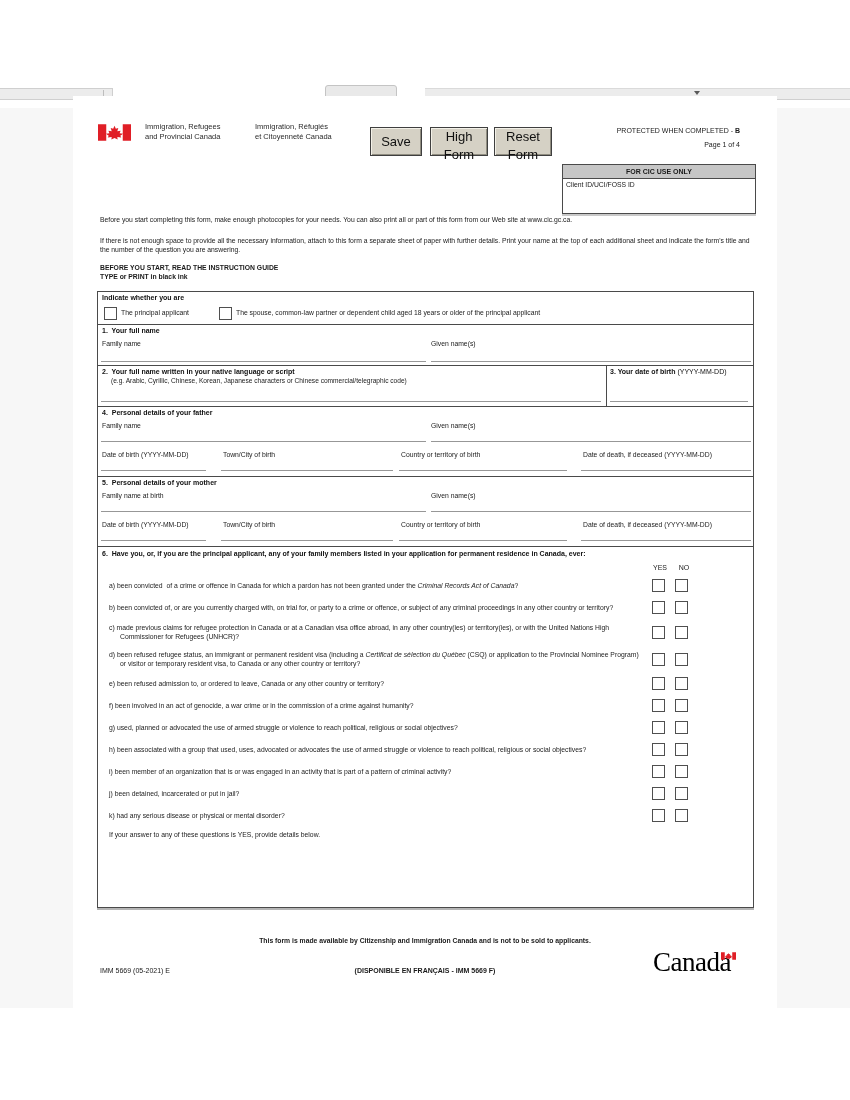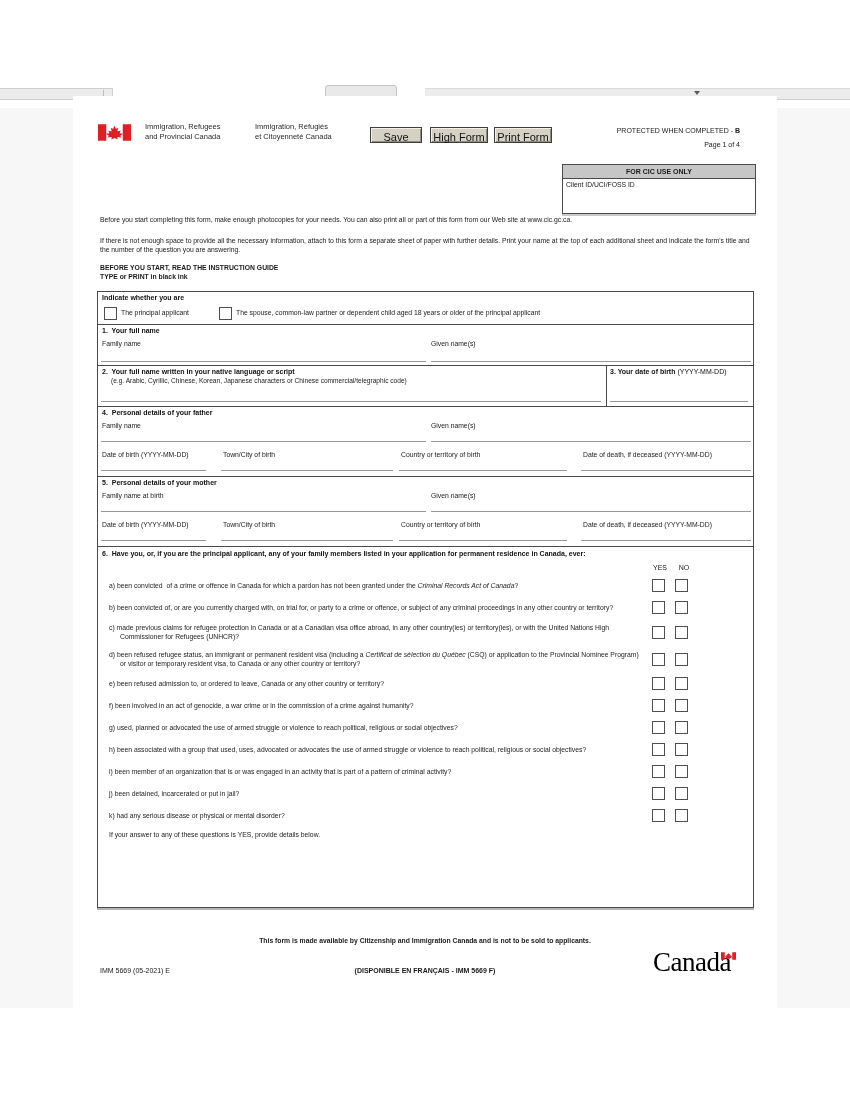"Save" .btn { font-size: 11px -> 13px; height: 16px -> 29px }
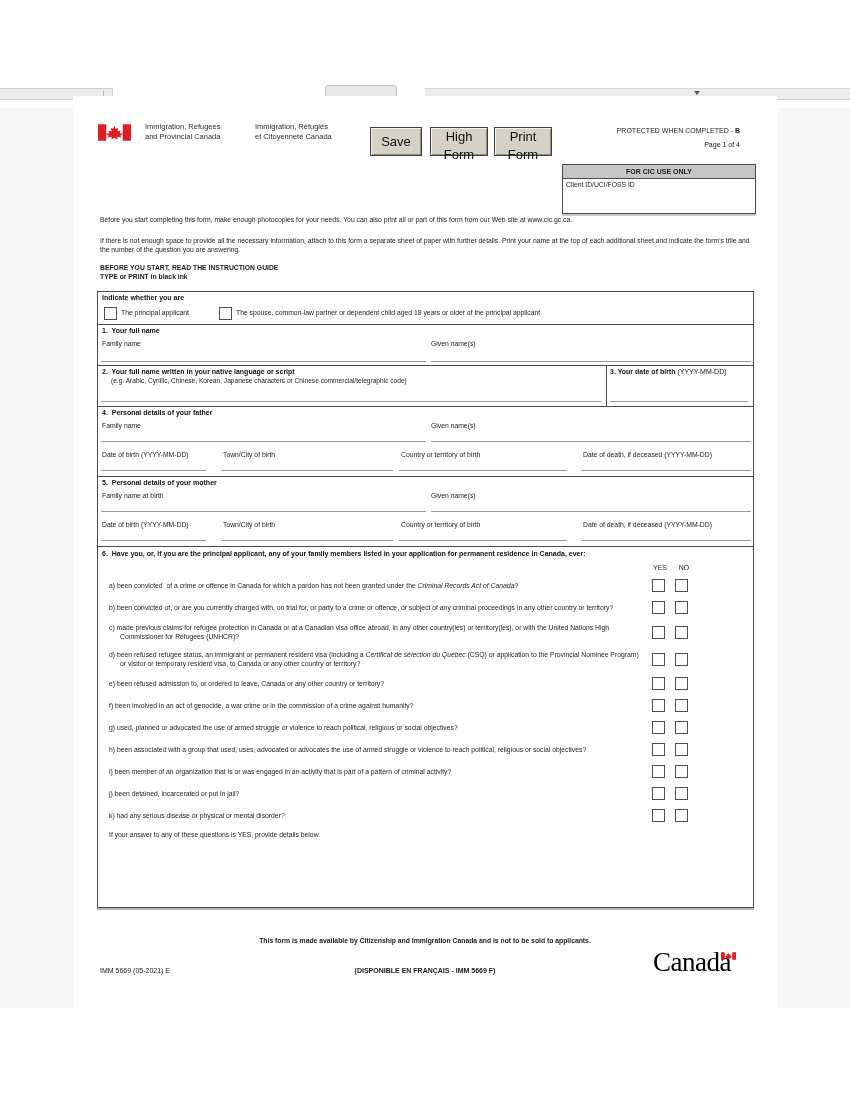"Print Form" button.abs { text: Print -> Reset }
